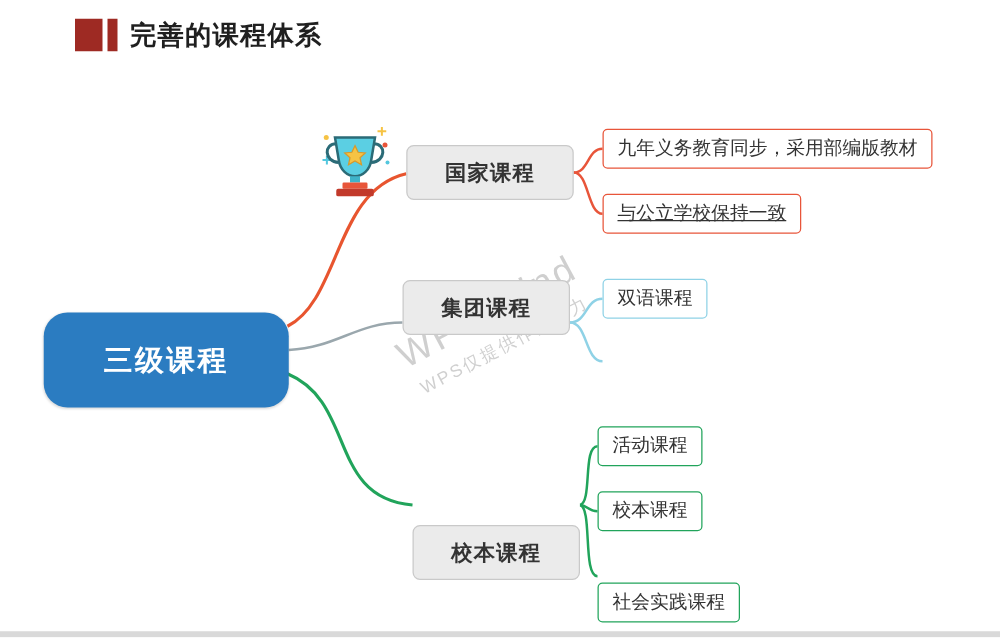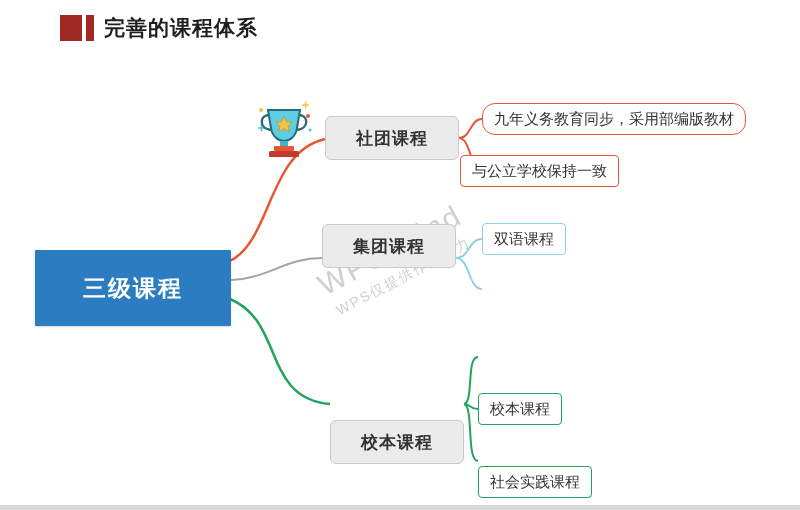"九年义务教育同步，采用部编版教材" #leaf-n1 { border-radius: 13px -> none }
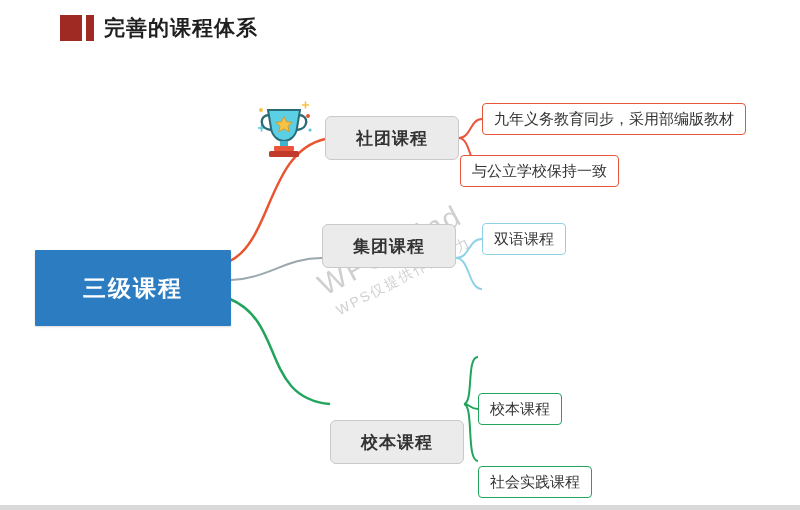"社团课程" div.node { text: 社团 -> 国家 }
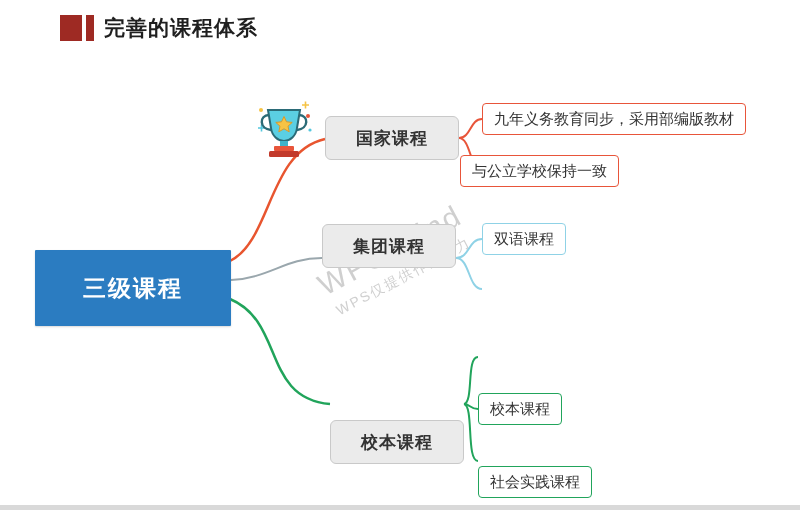"与公立学校保持一致" #leaf-n2 { left: 460px -> 482px; text-decoration: none -> underline }
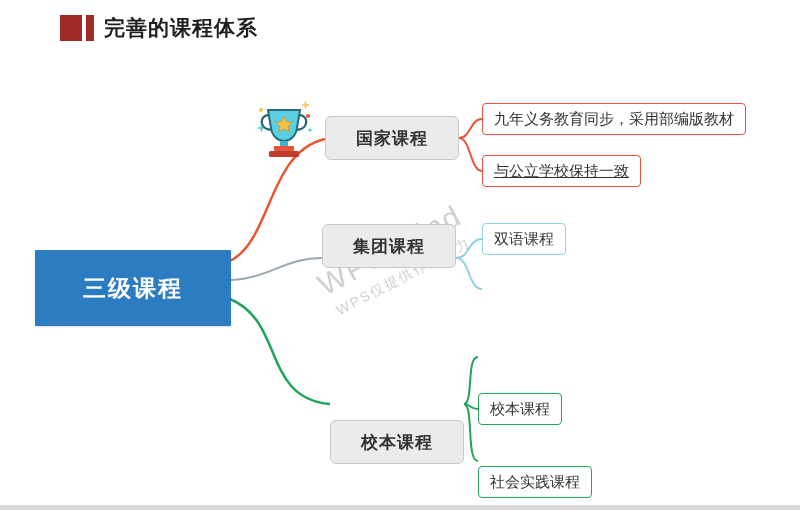"三级课程" .node-root { border-radius: 1px -> 19px }
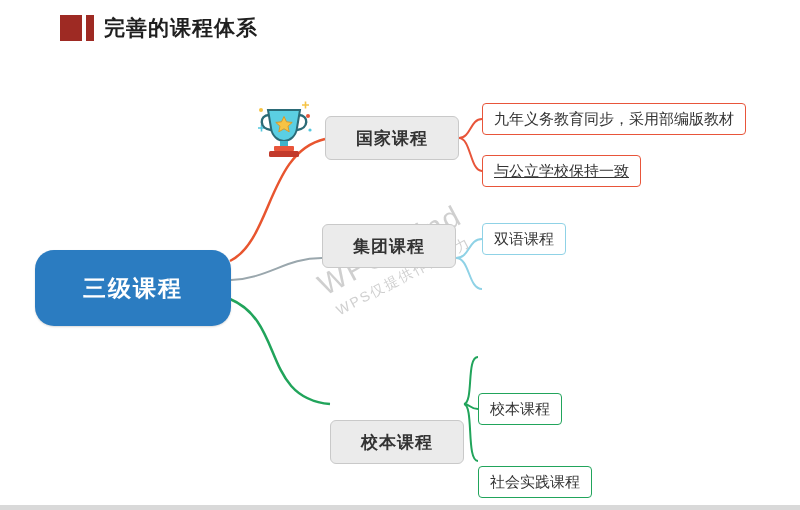"活动课程" div.leaf { html: none -> <div>活动课程</div> }
